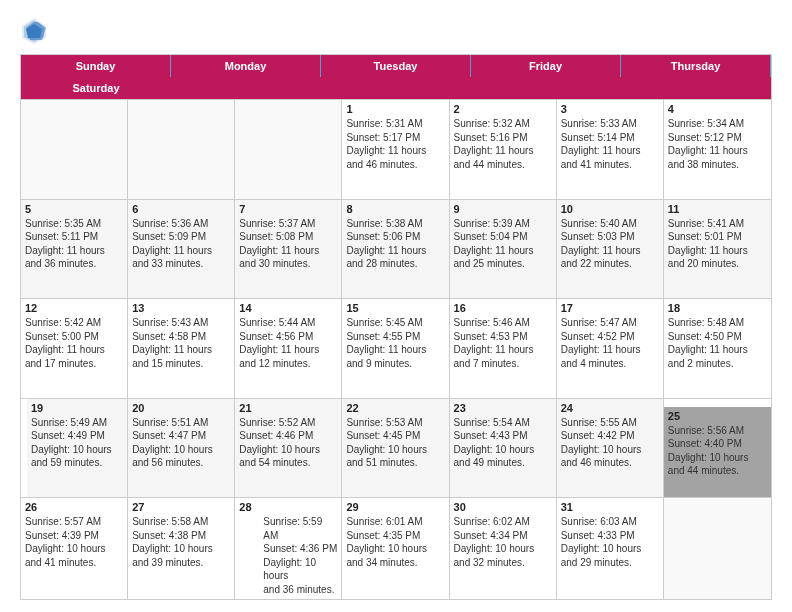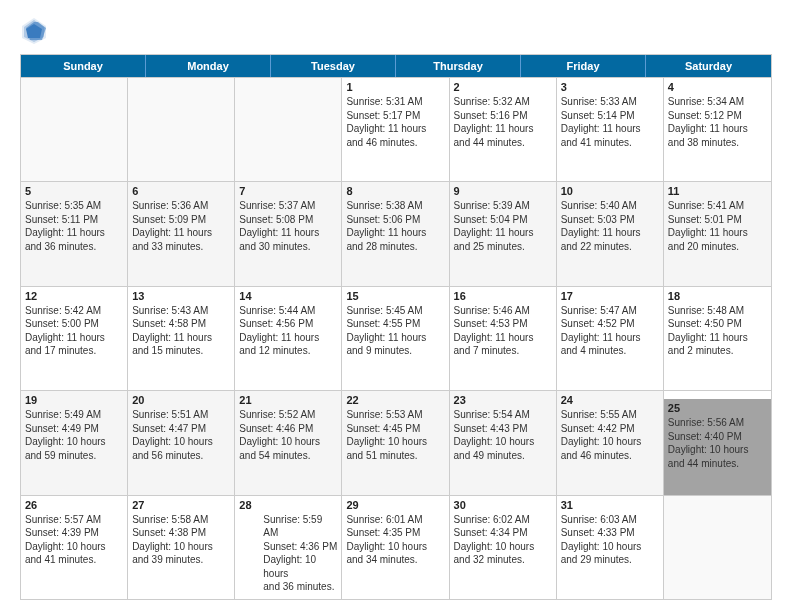"Sunday" .cal-header { background: #0369a1 -> #be185d; grid-template-columns: repeat(6, 1fr) -> repeat(5, 1fr) }
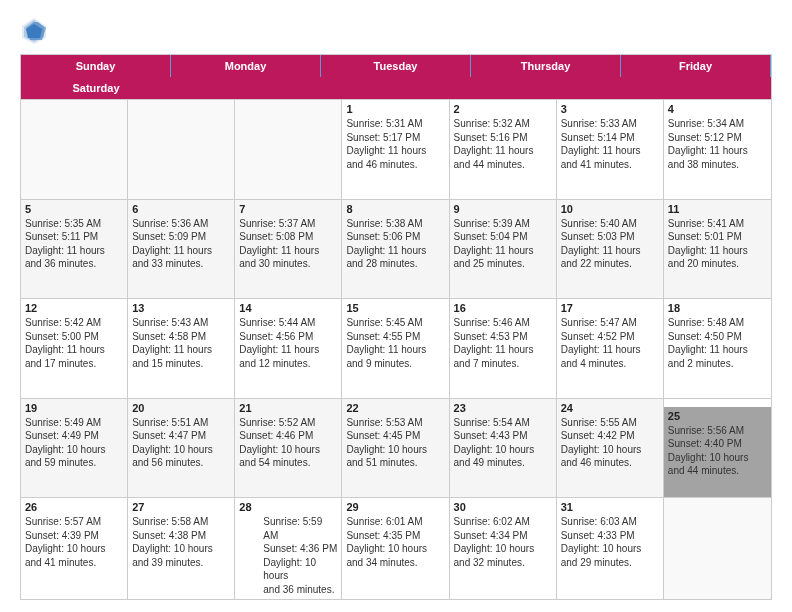"Thursday" div.cal-header-cell { order: before "Friday" -> after "Friday" }
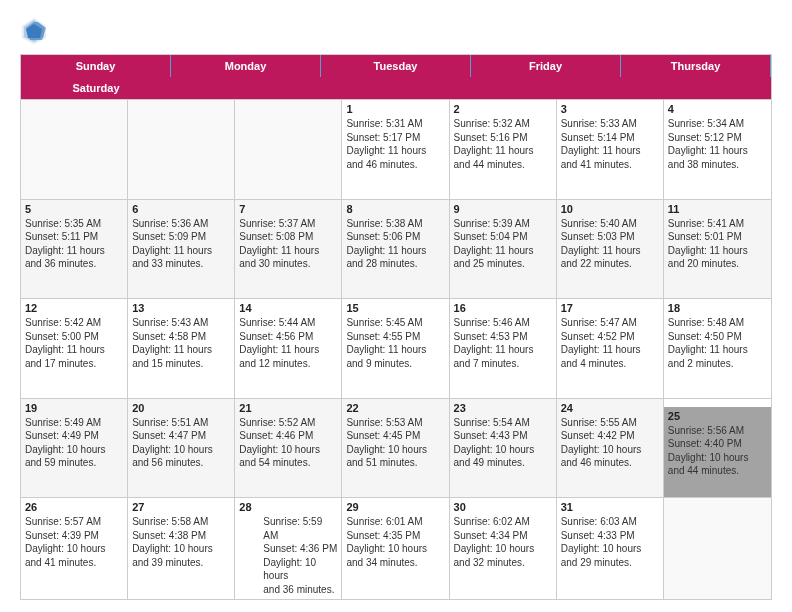"19" div.cal-cell { margin-left: none -> 6px }
